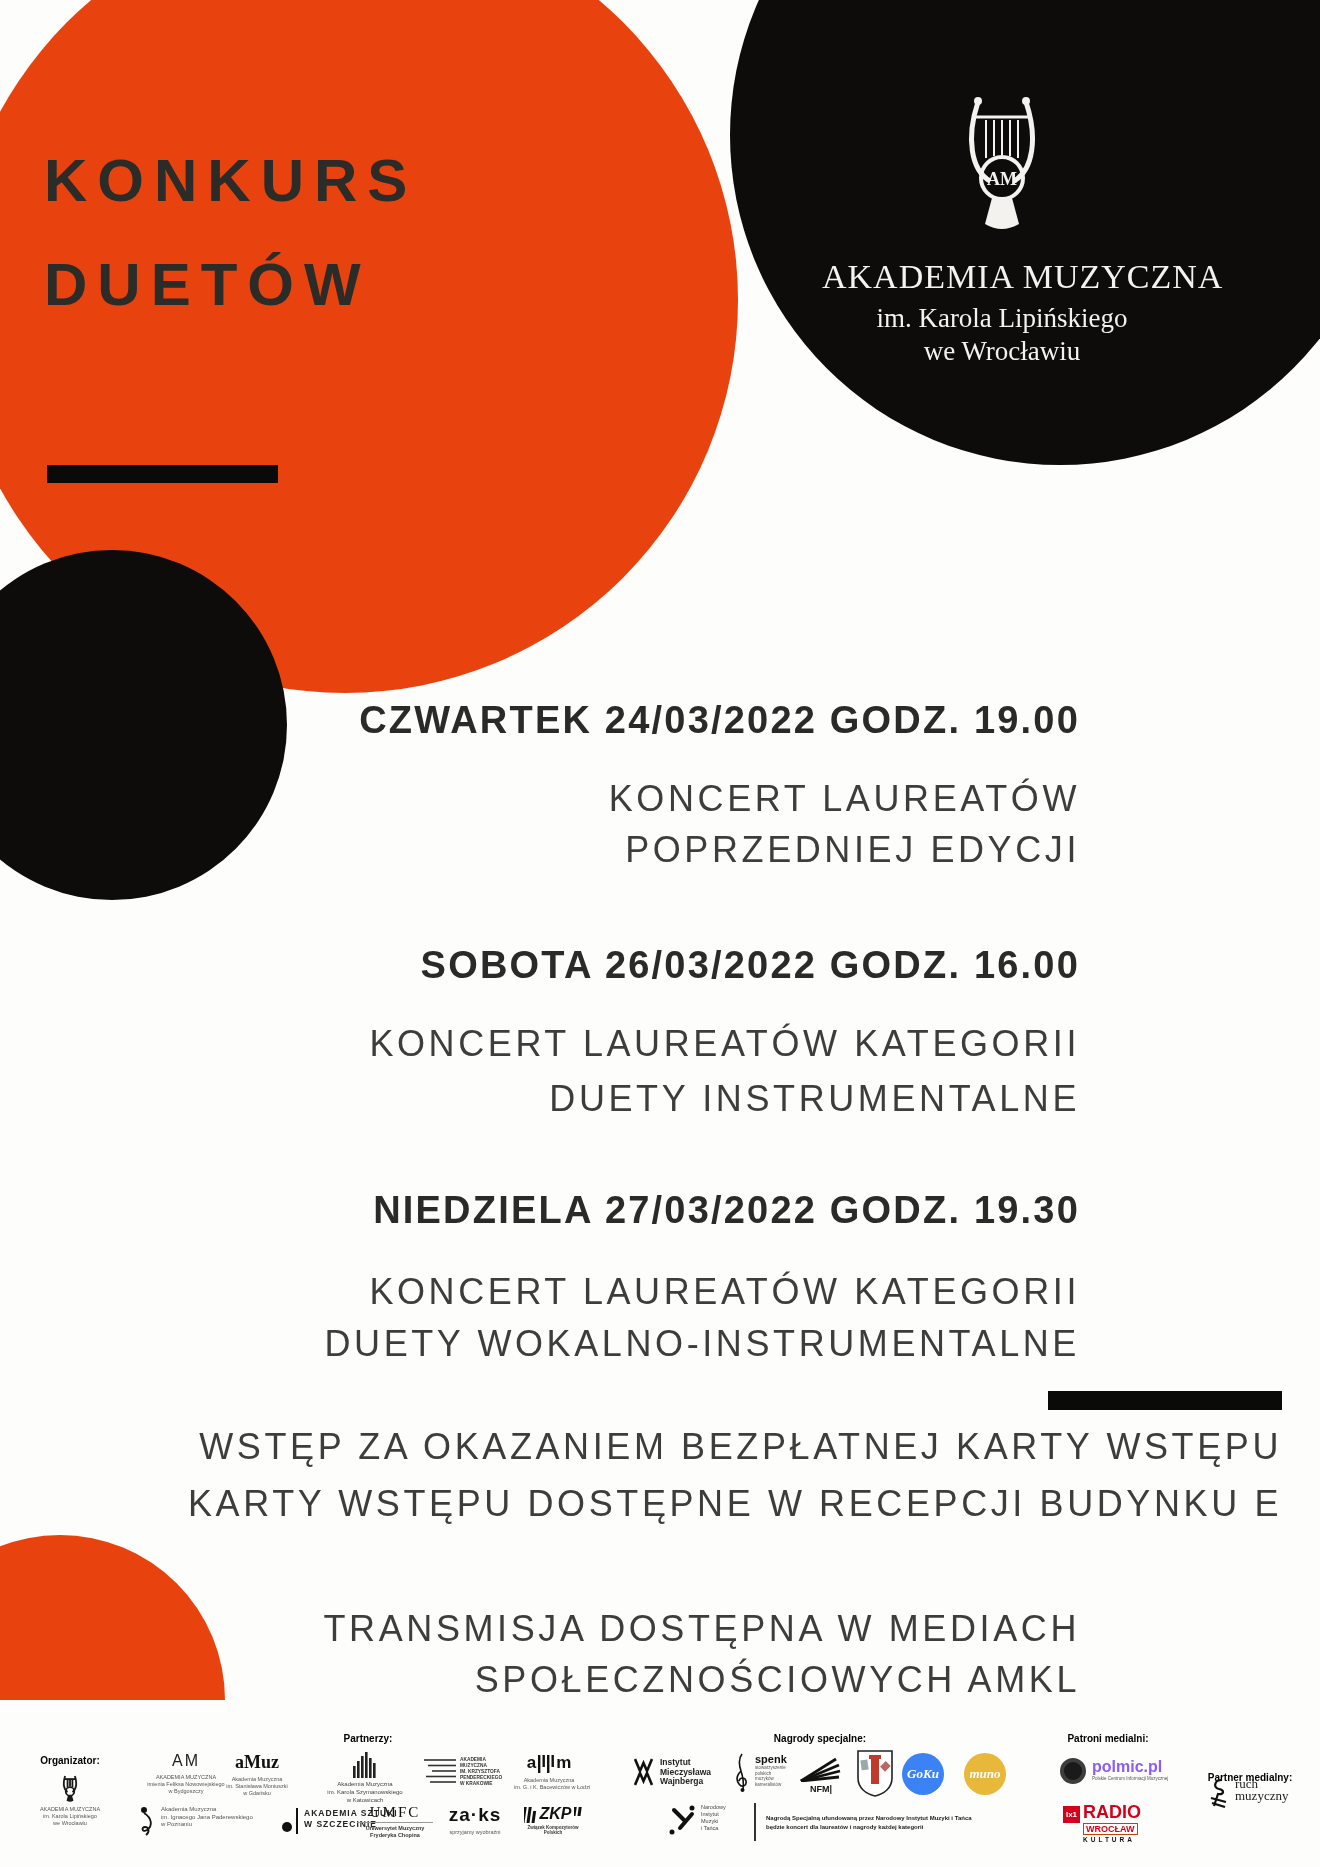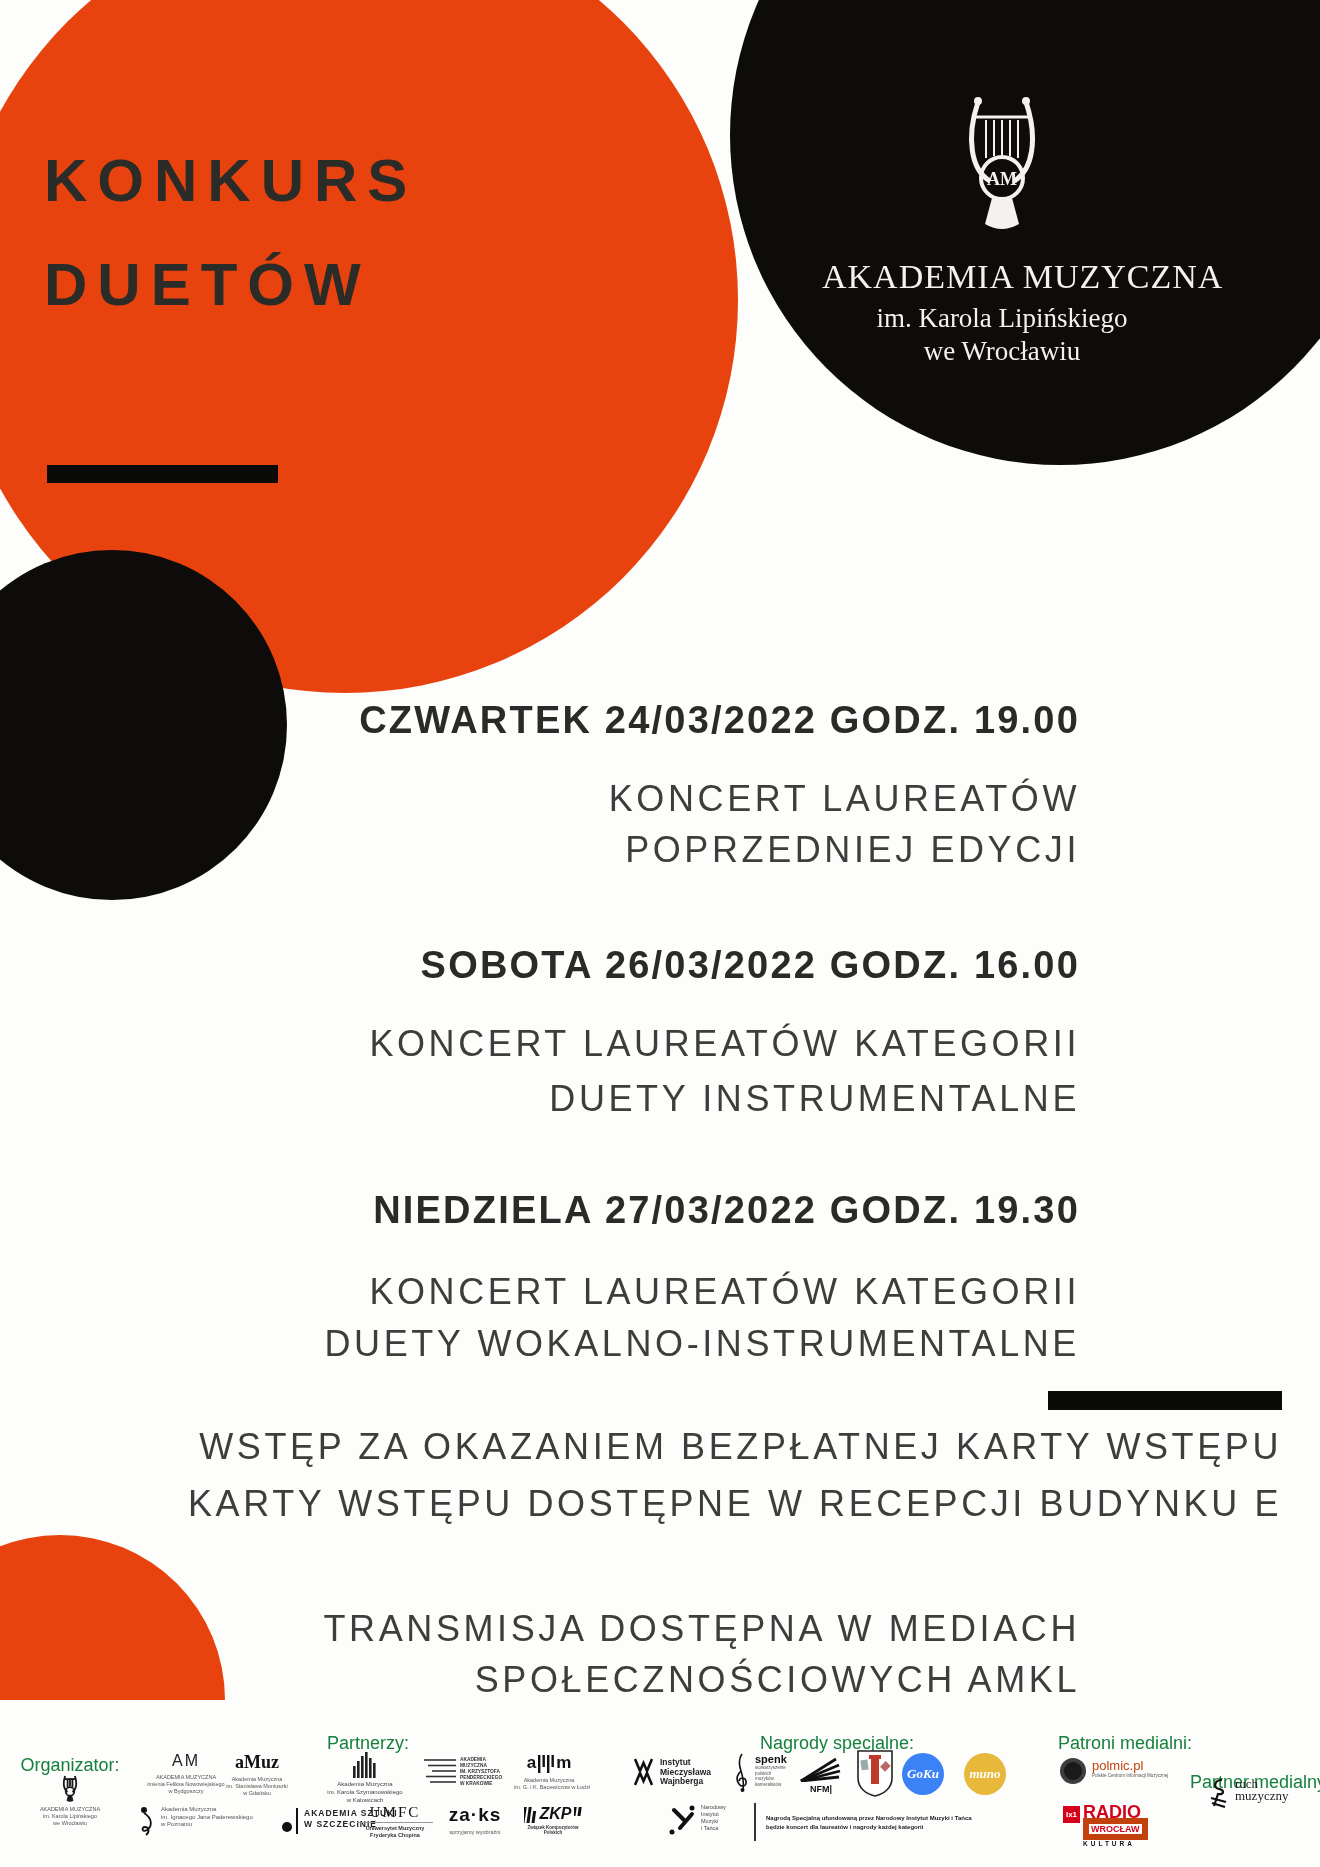"Partnerzy:" .flab { color: #15803d -> #000000; font-size: 18px -> 10px; font-weight: 400 -> 700 }
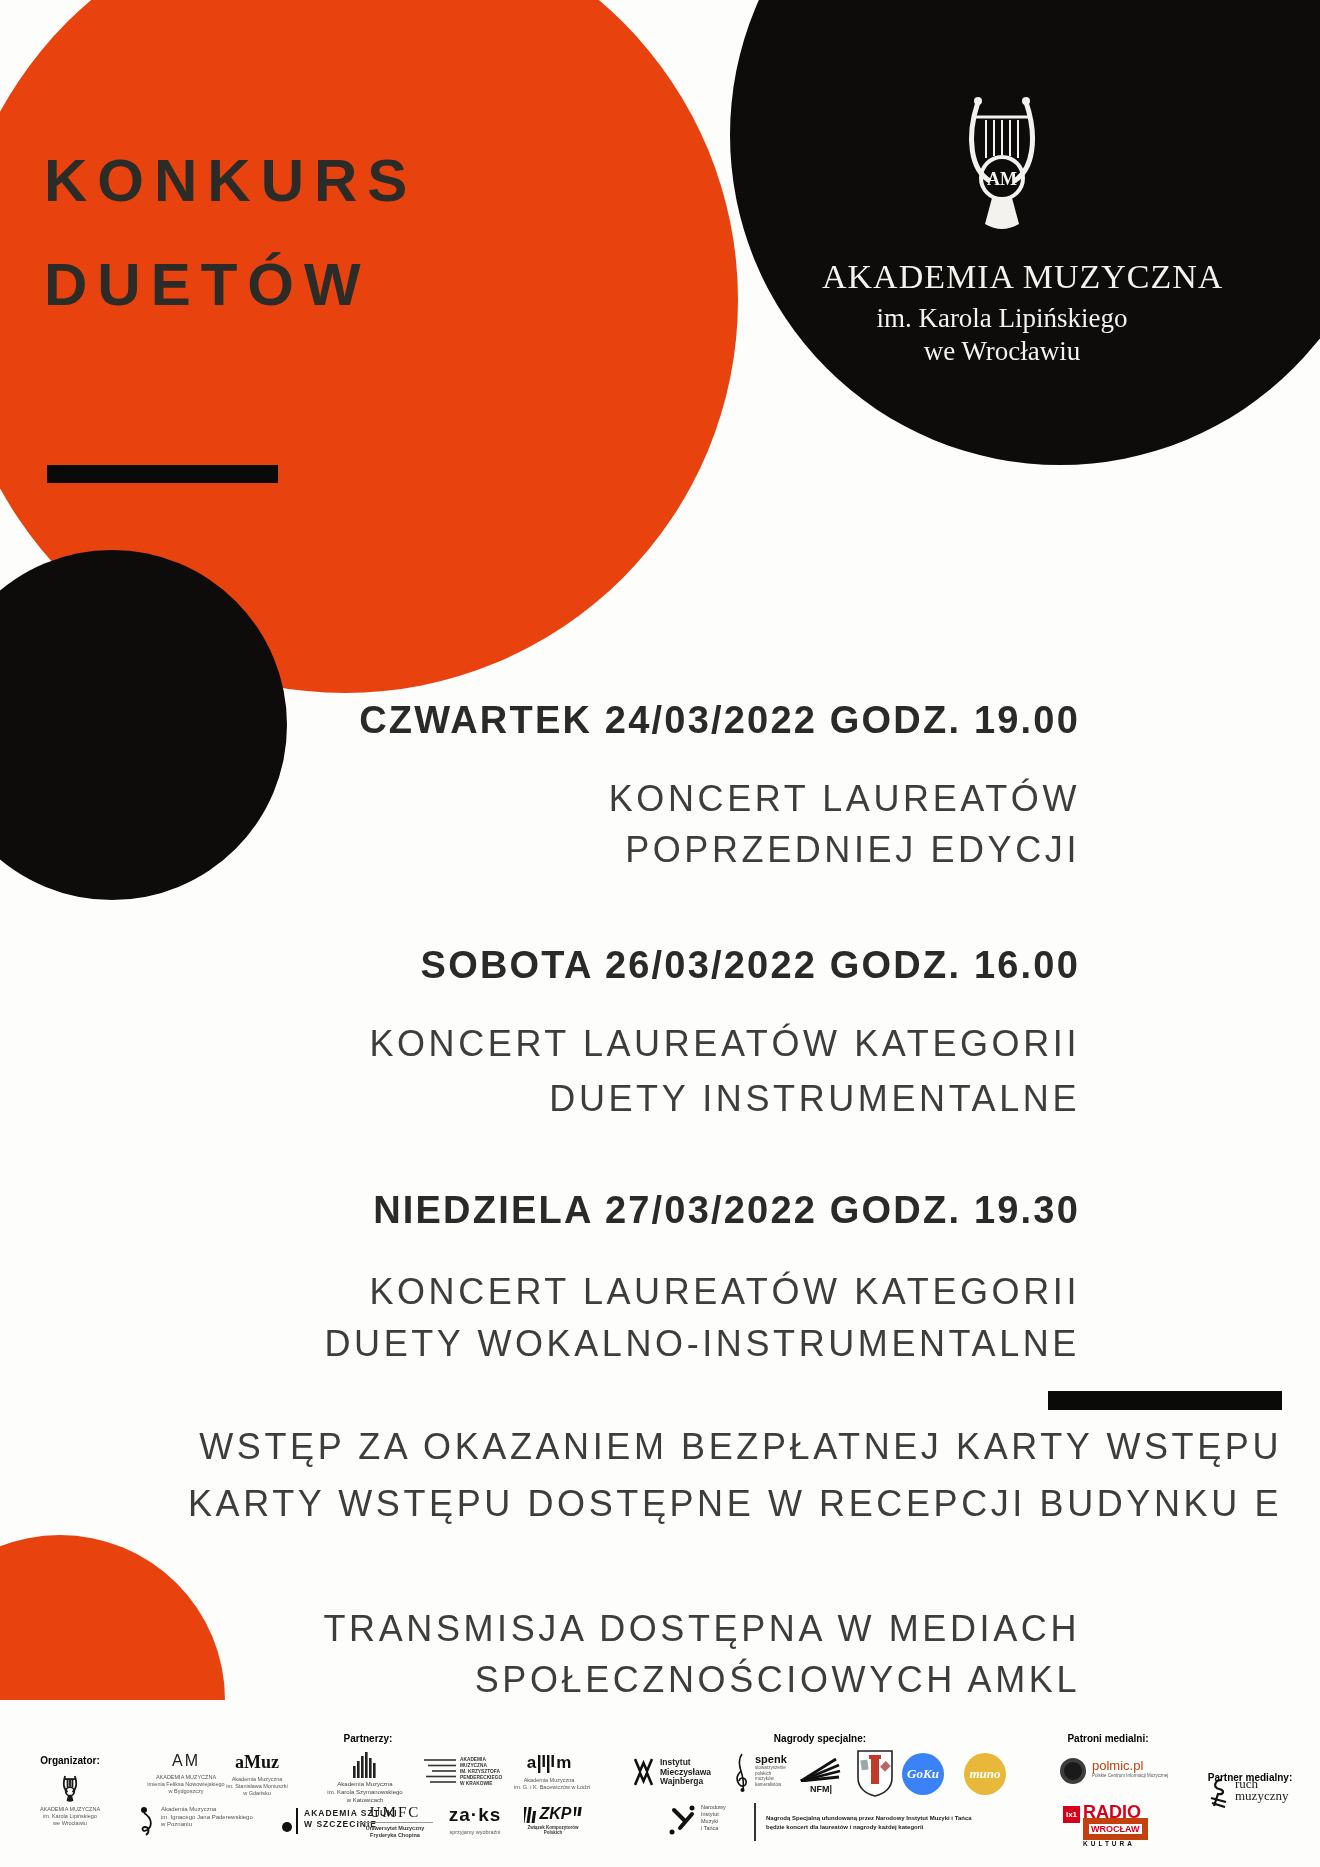"polmic.pl" div { color: #c2410c -> #8b5cf6; font-size: 13px -> 16px; font-weight: 400 -> 700 }
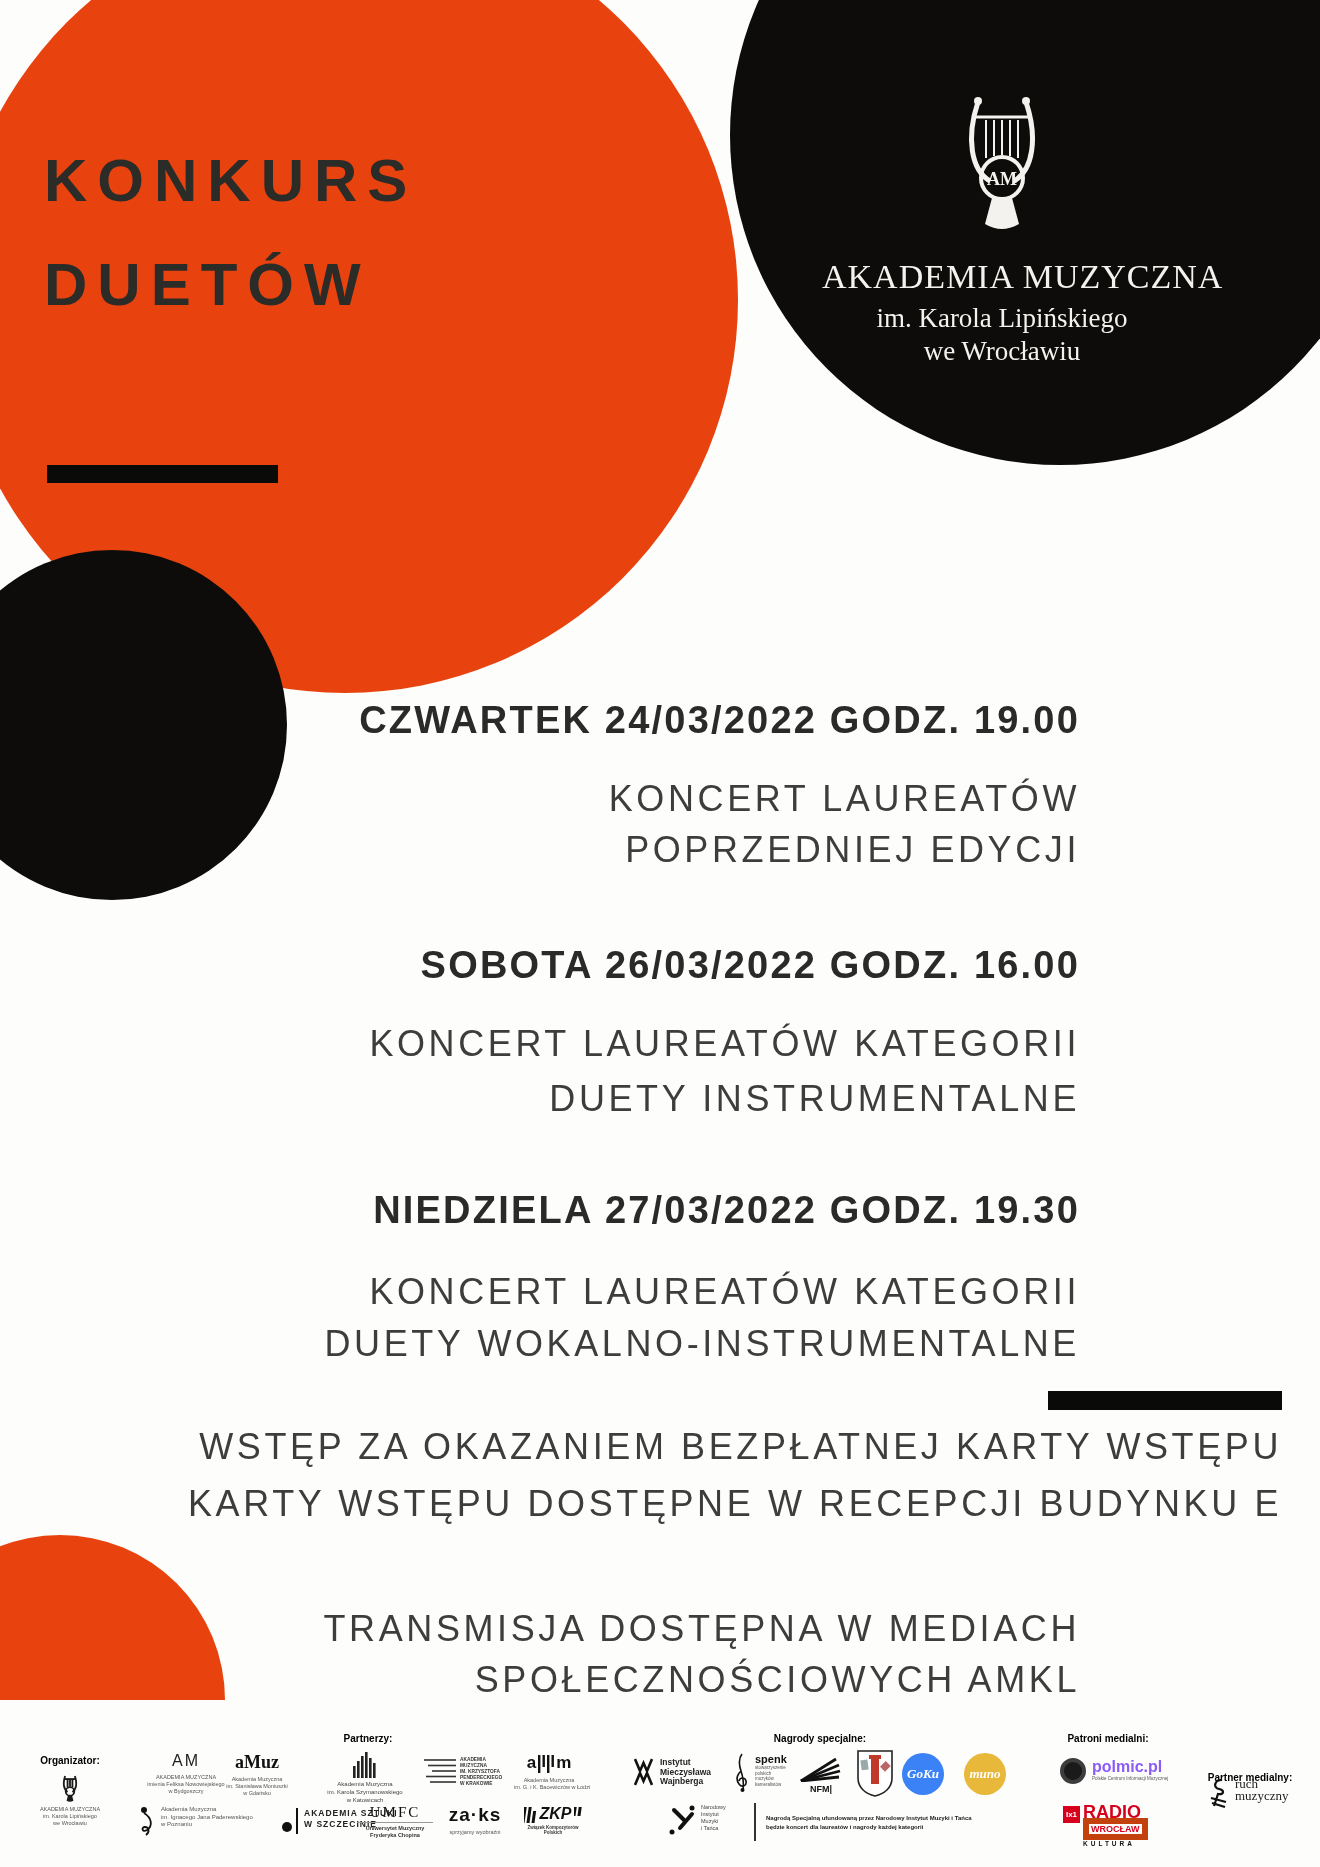"WROCŁAW" div { border: 6px solid #c2410c -> 1px solid #c2410c }
